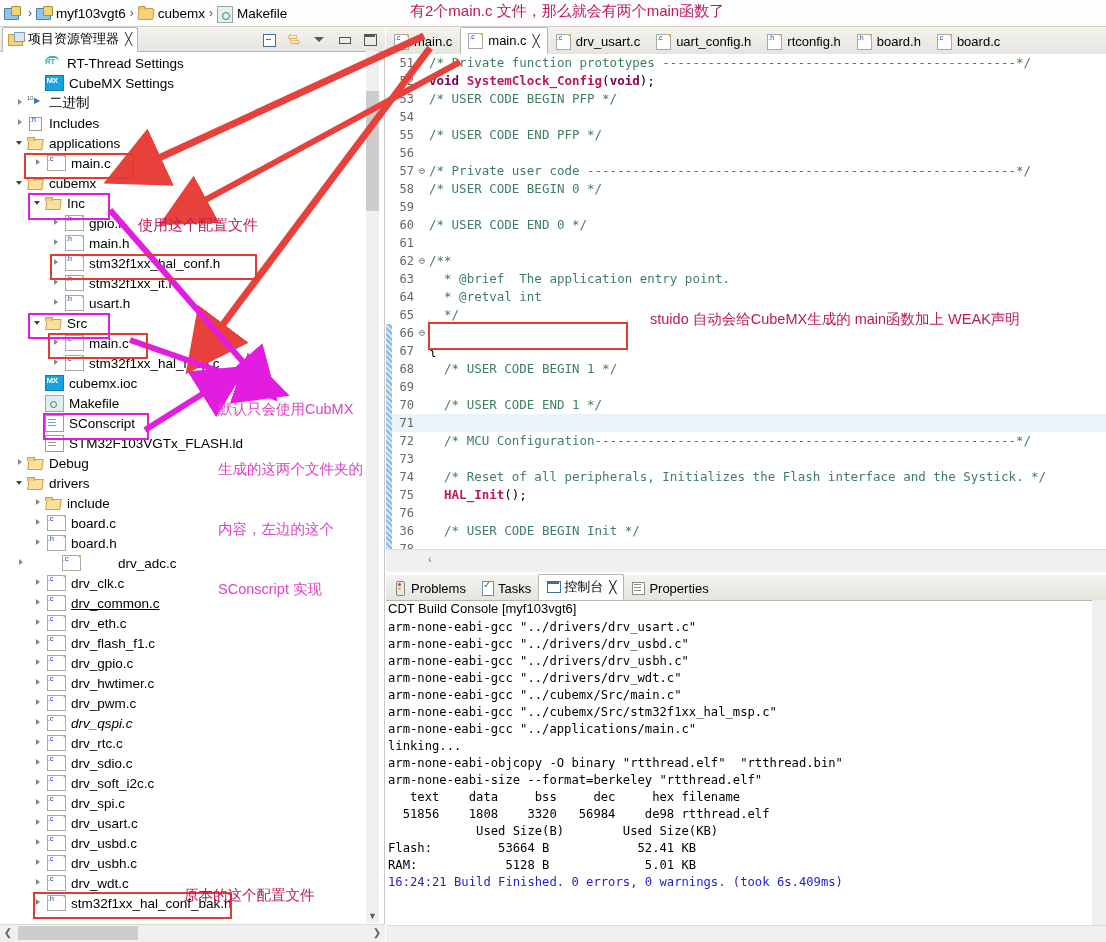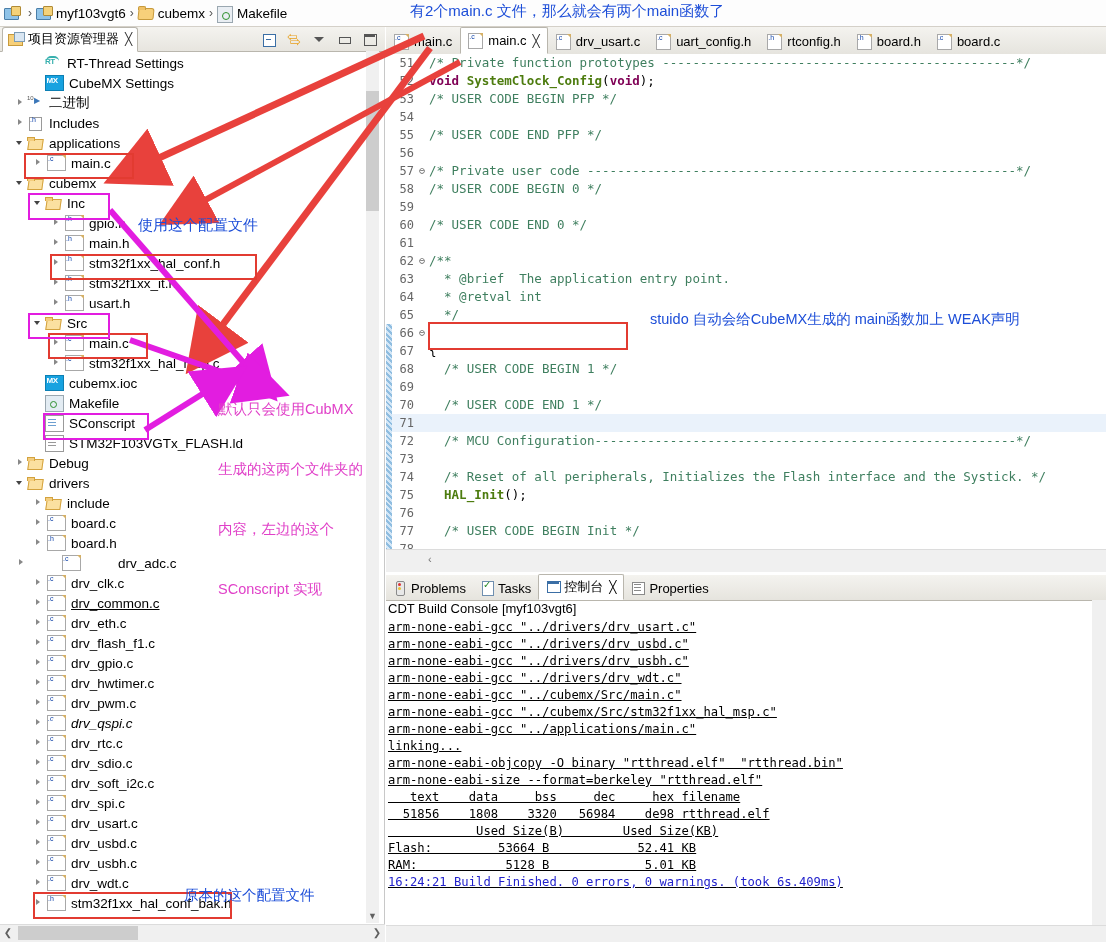"有2个main.c 文件，那么就会有两个main函数了" .red { color: #1d4ed8 -> #be185d }
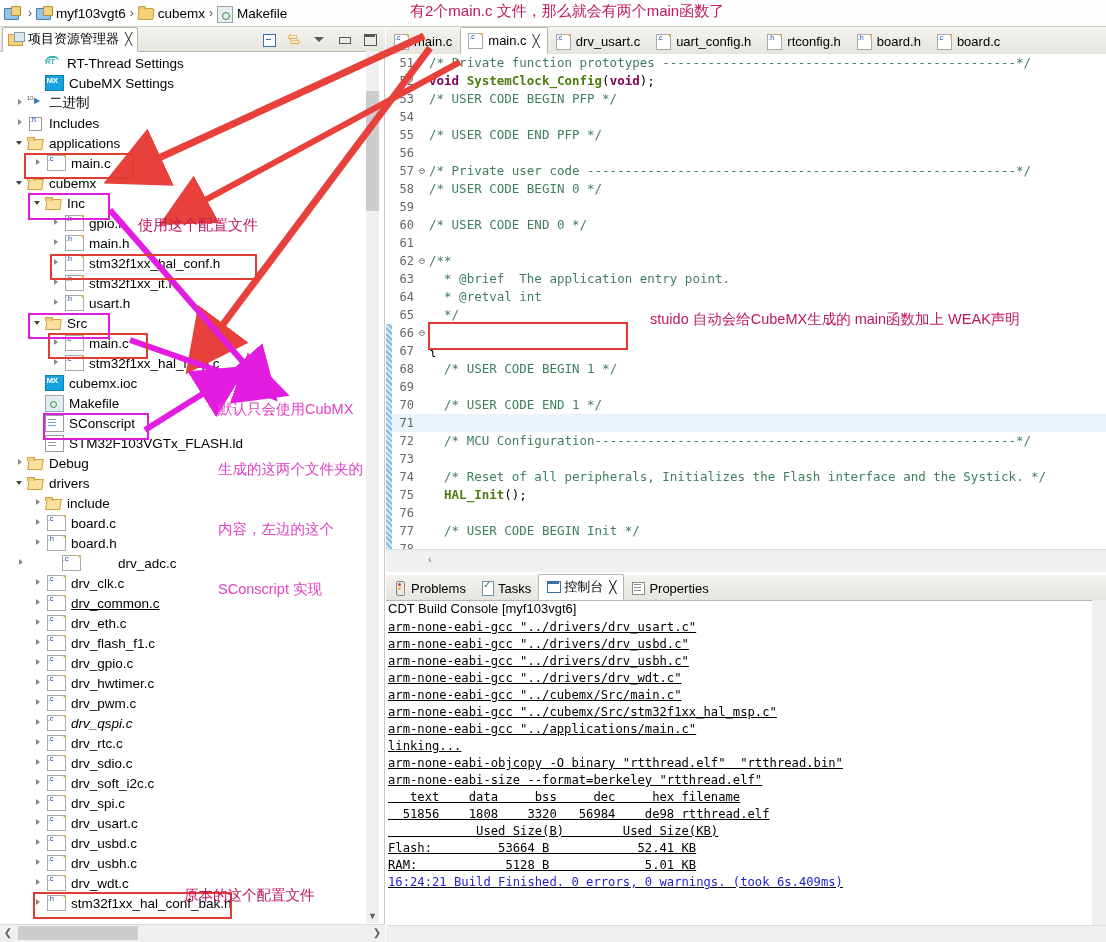"SystemClock_Config" .fn { color: #4d7c0f -> #be185d }
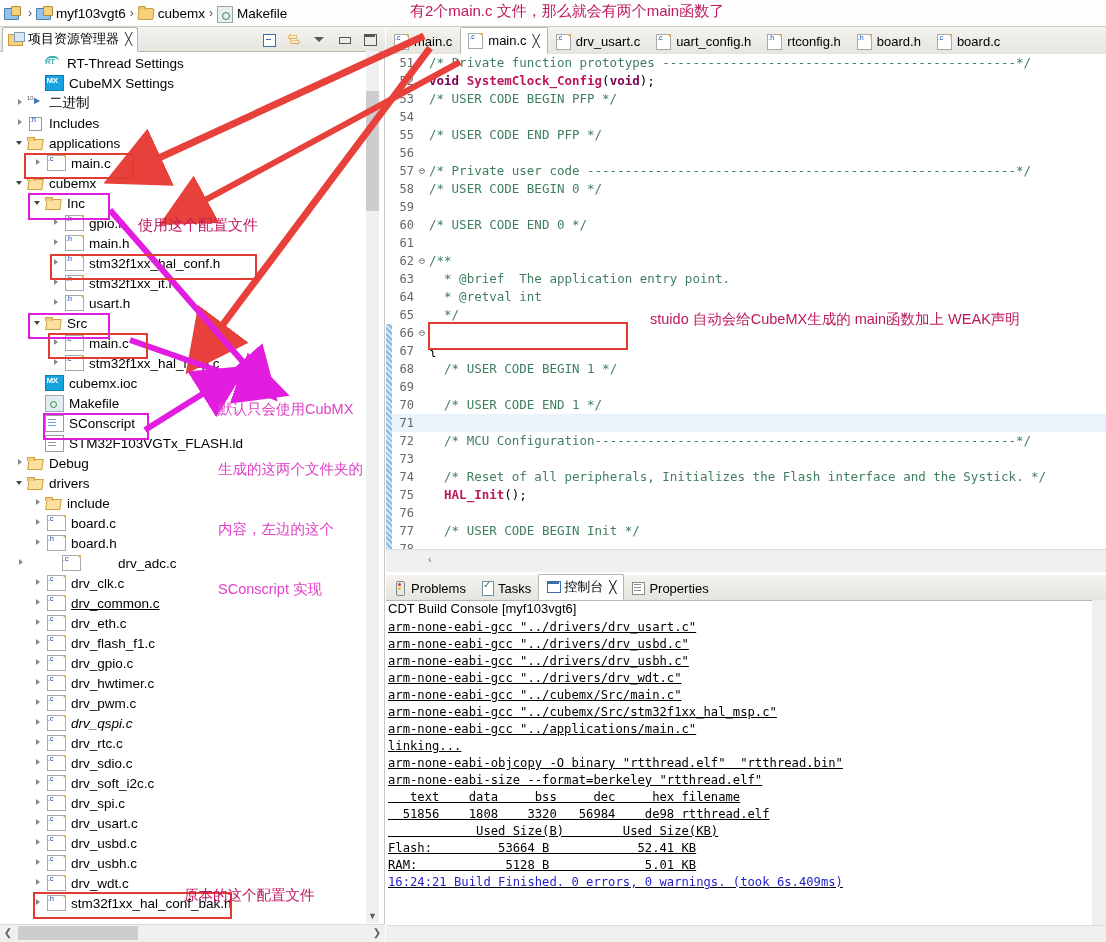"77" span.gutter { text: 77 -> 36 }
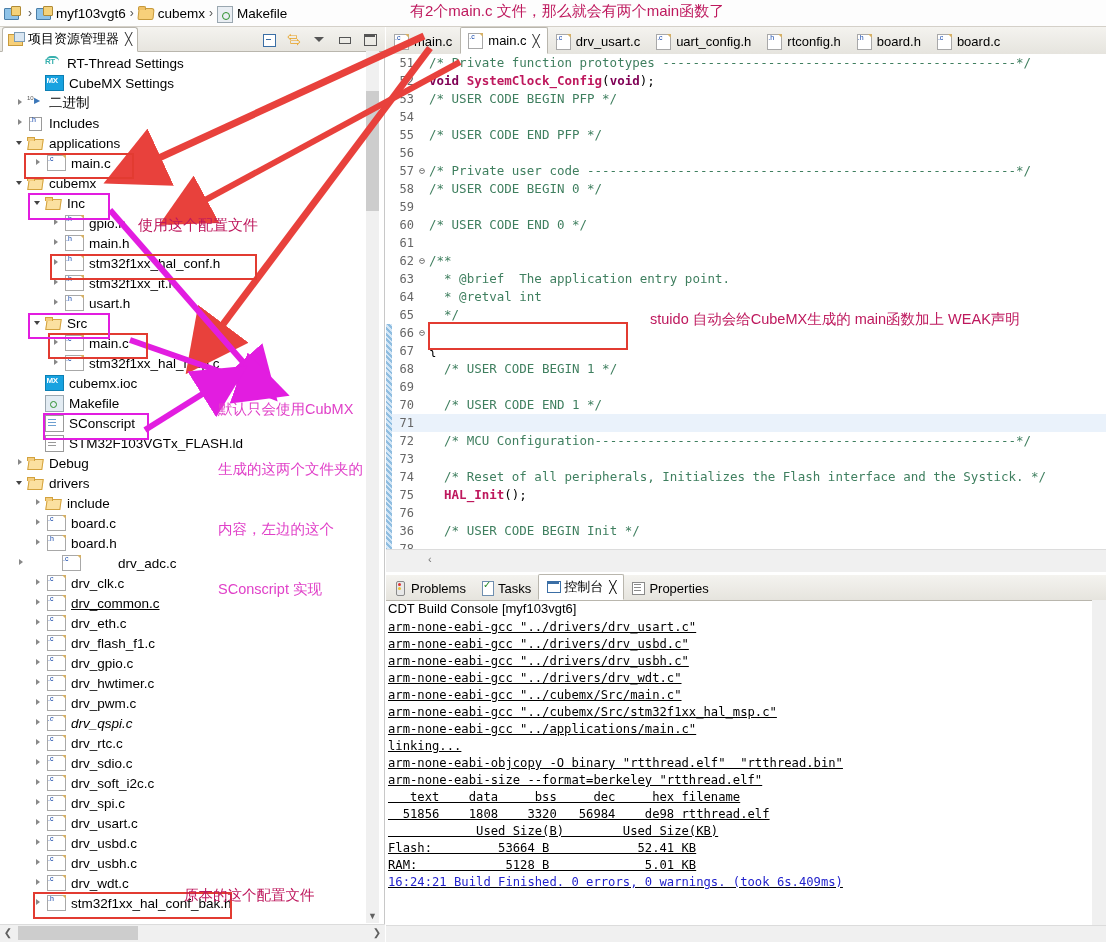"arm-none-eabi-gcc" #console-body { text-decoration: underline -> none }
